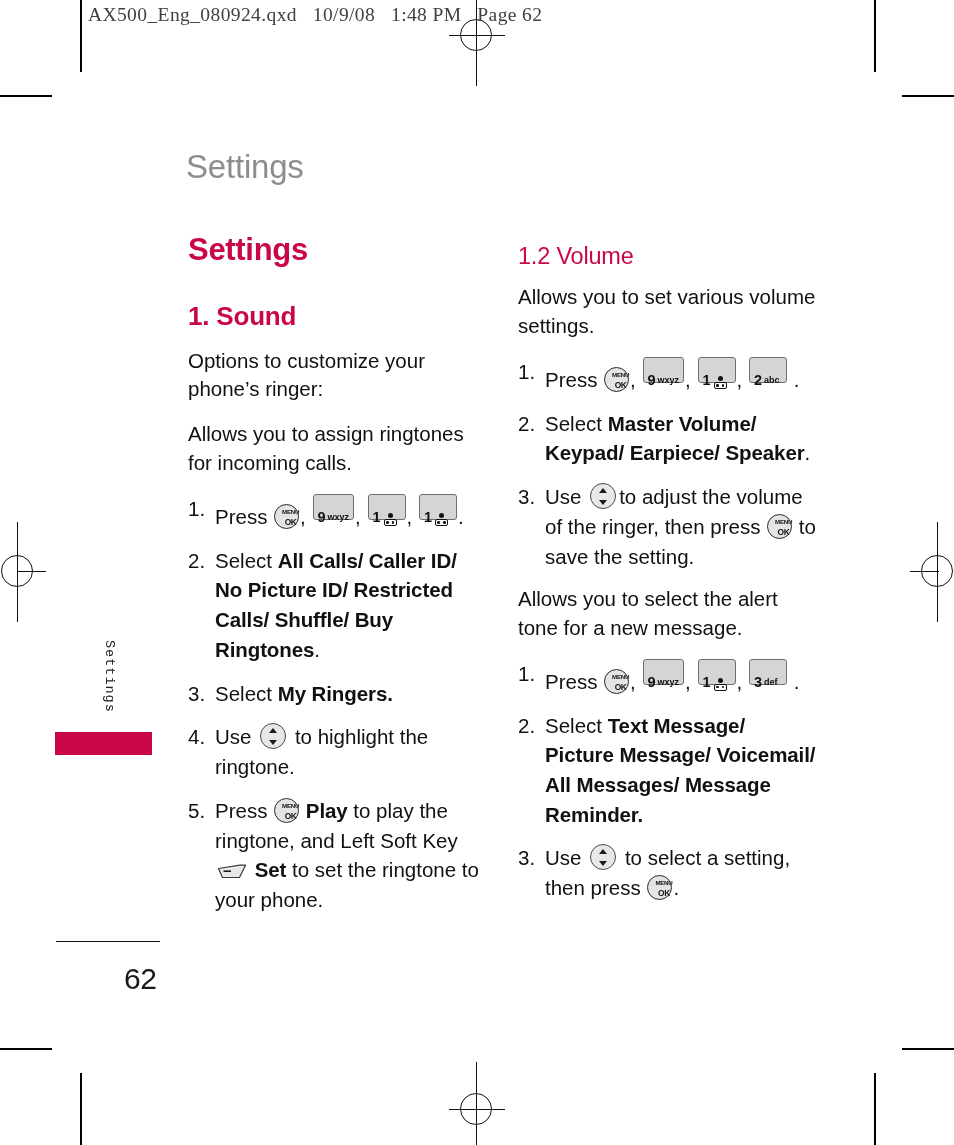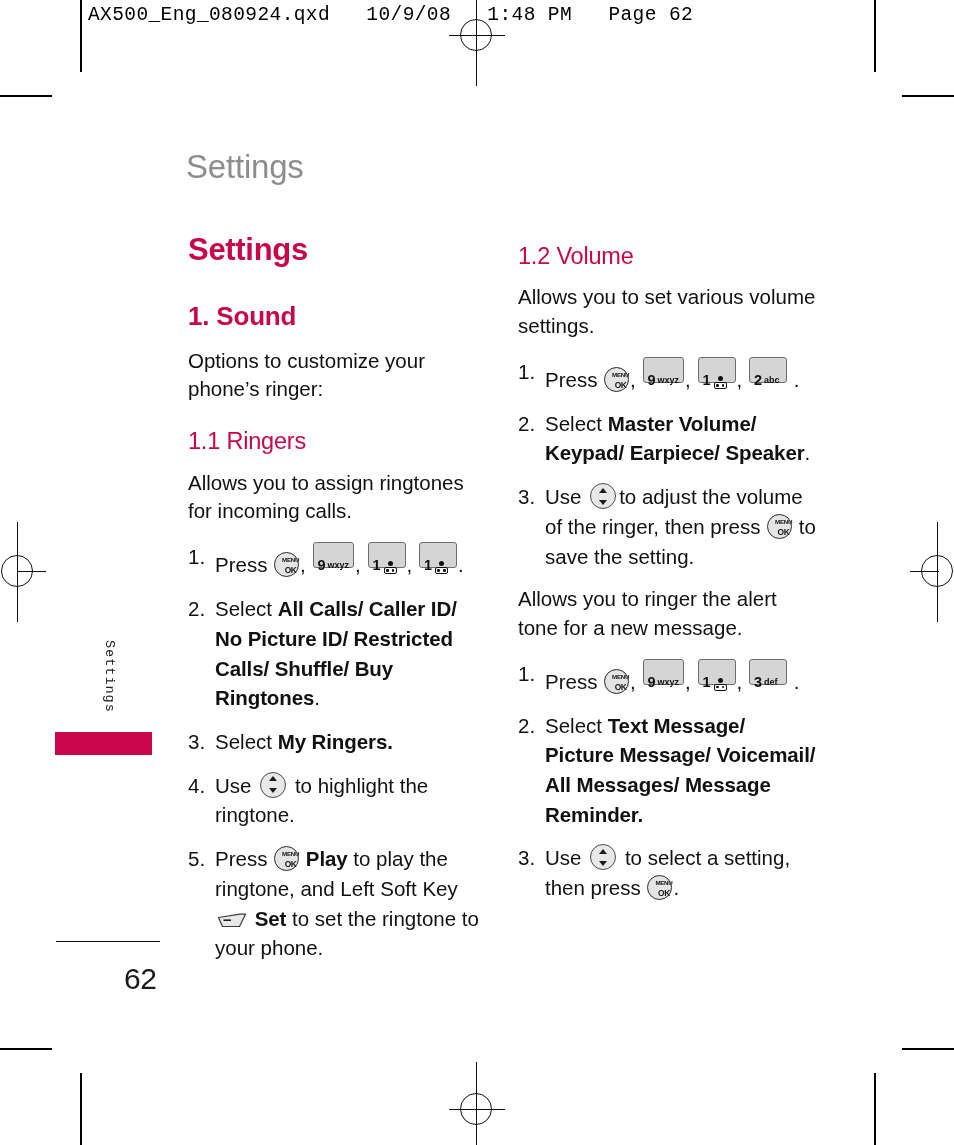"AX500_Eng_080924.qxd 10/9/08 1:48 PM" .slug { color: #000000 -> #404040; font-family: Liberation Mono, monospace -> Liberation Serif, serif }
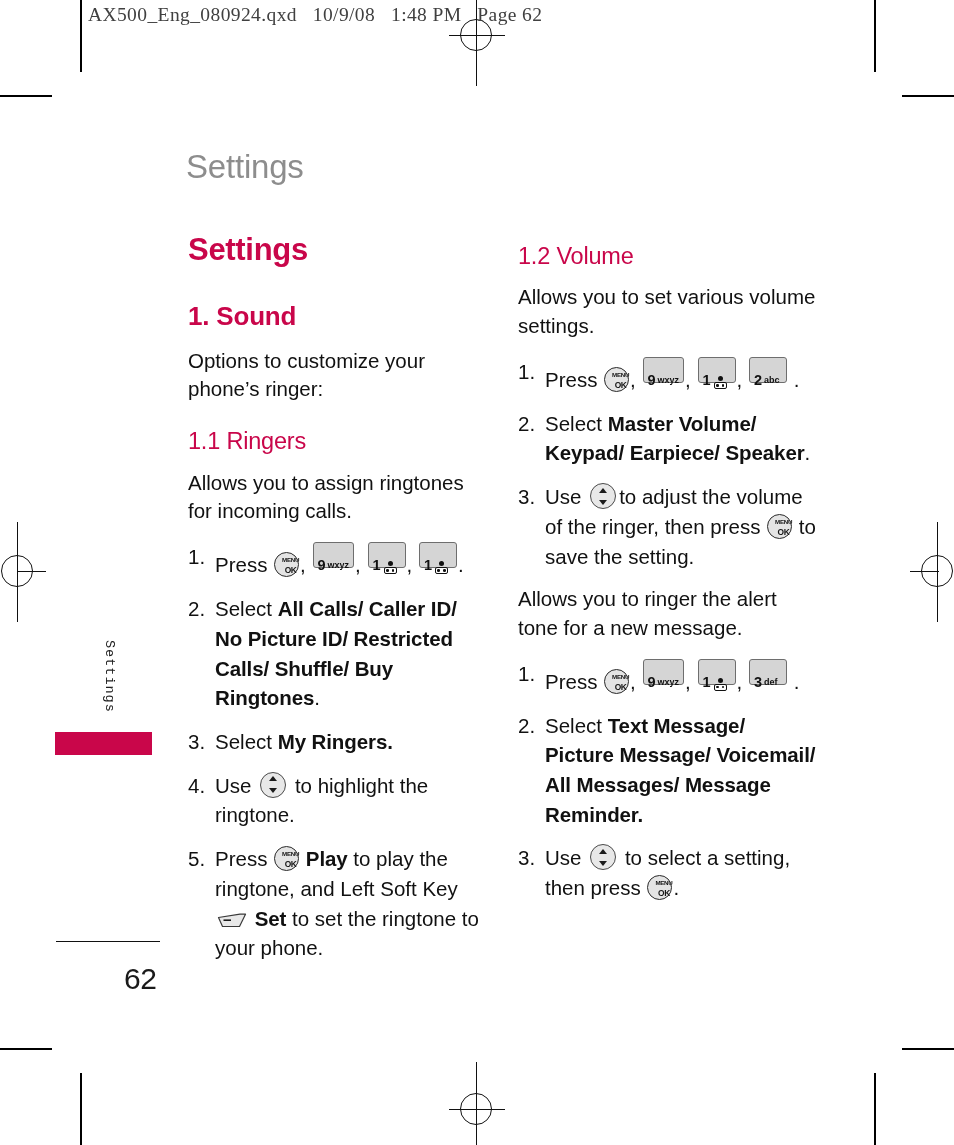"1.1 Ringers" h3.sub-title { html: <h3>1.1 Ringers</h3> -> none }
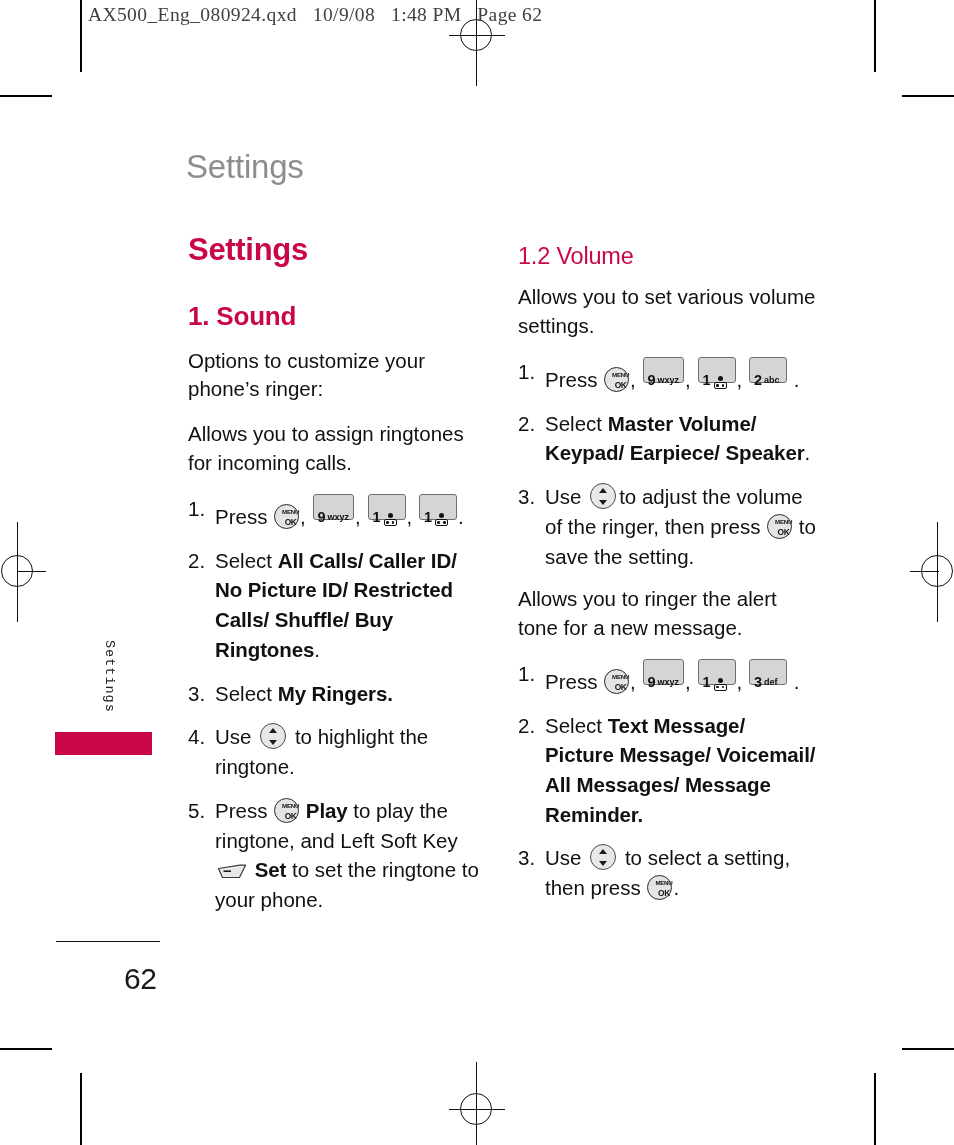"Allows you to ringer the" p.body-text { text: ringer -> select }
